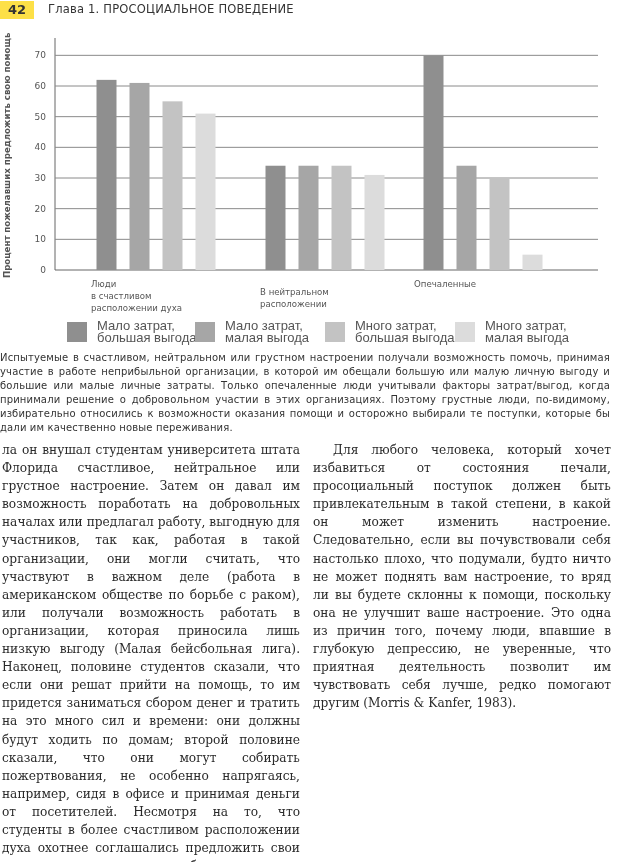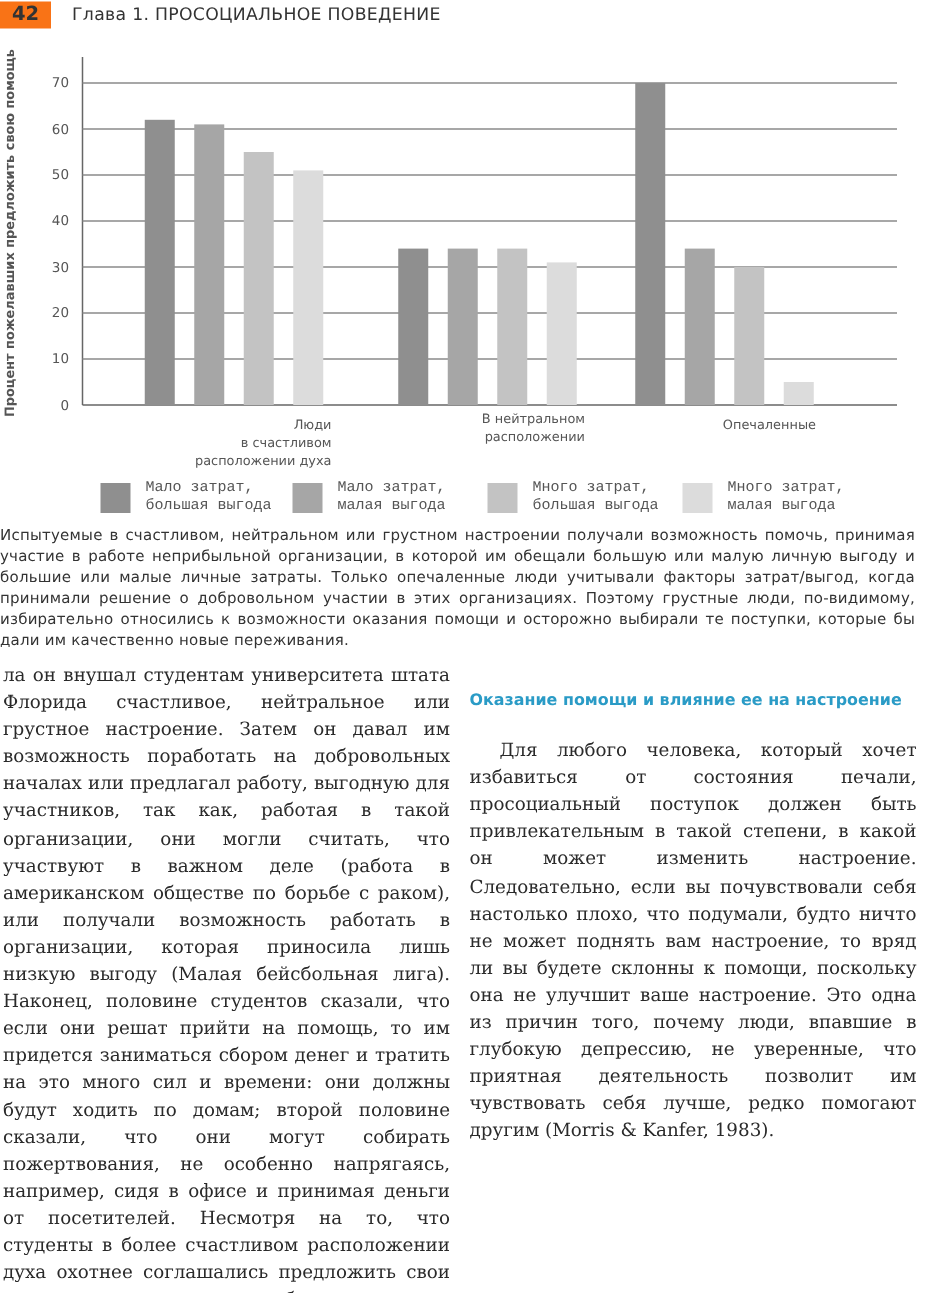"42" .page-num { background: #f97316 -> #fde047 }
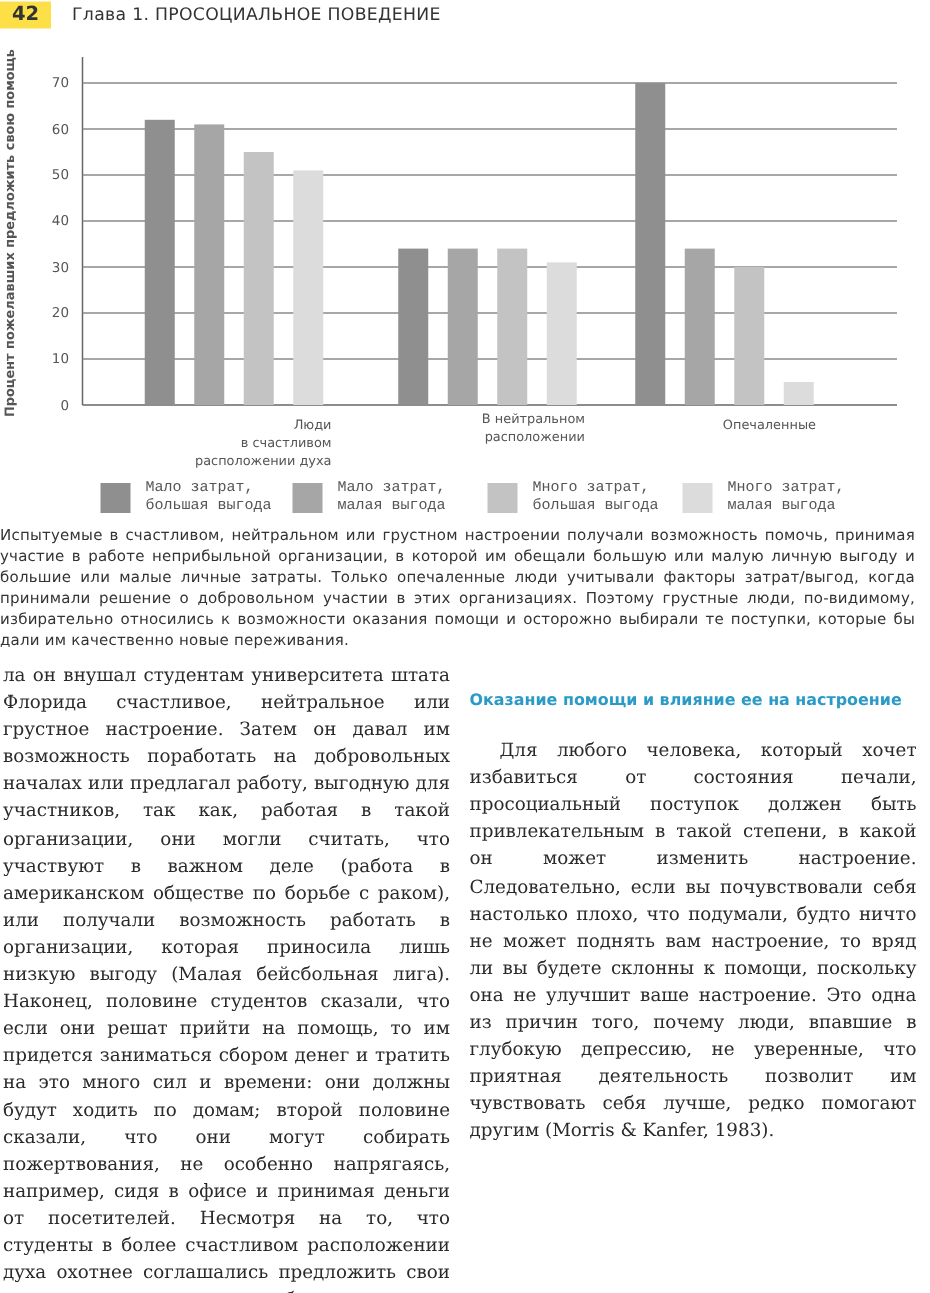"Люди" .xcat { text-align: right -> left }
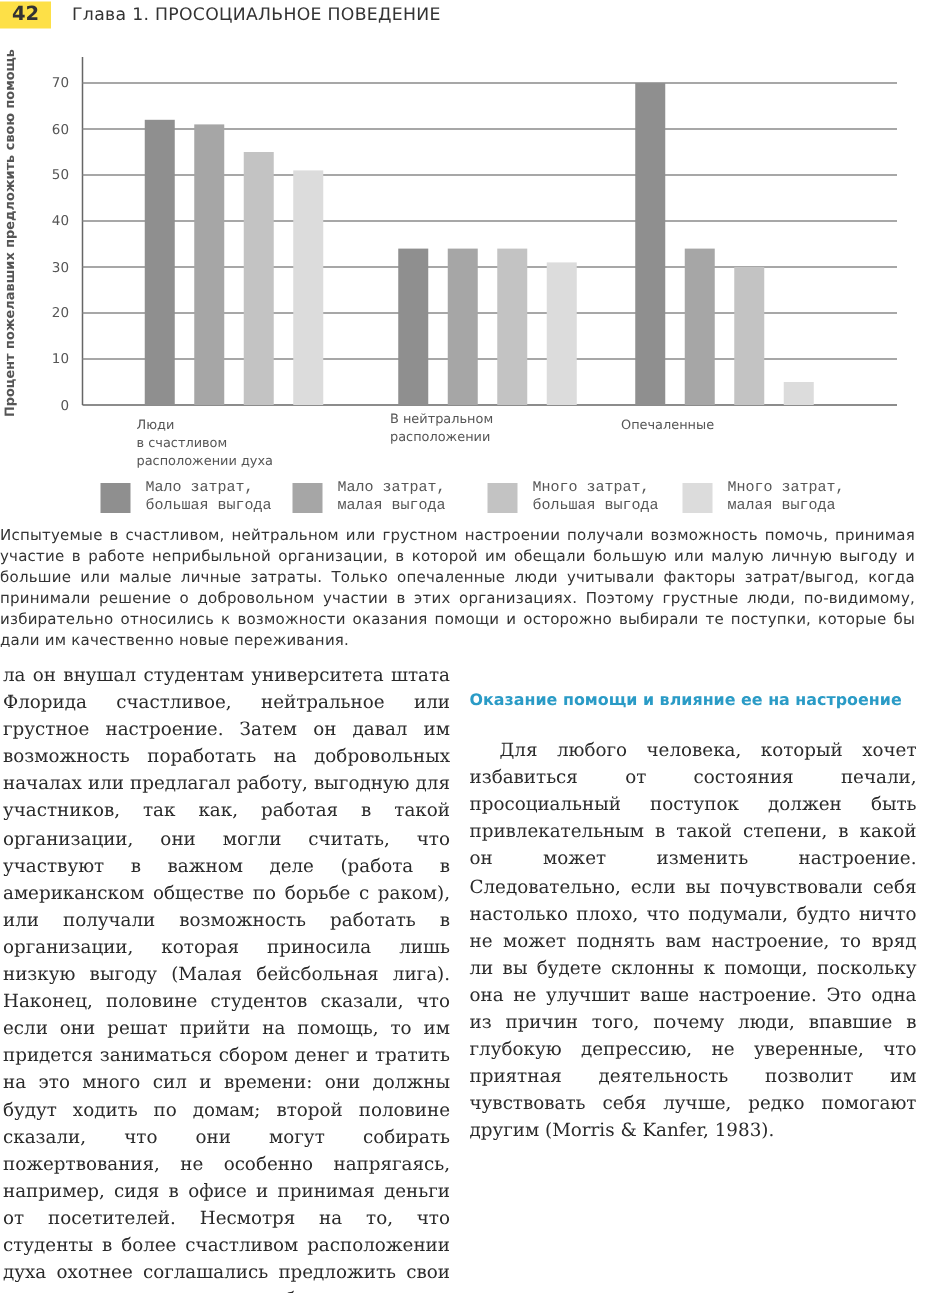"В нейтральном" div.xcat { top: 240px -> 252px }
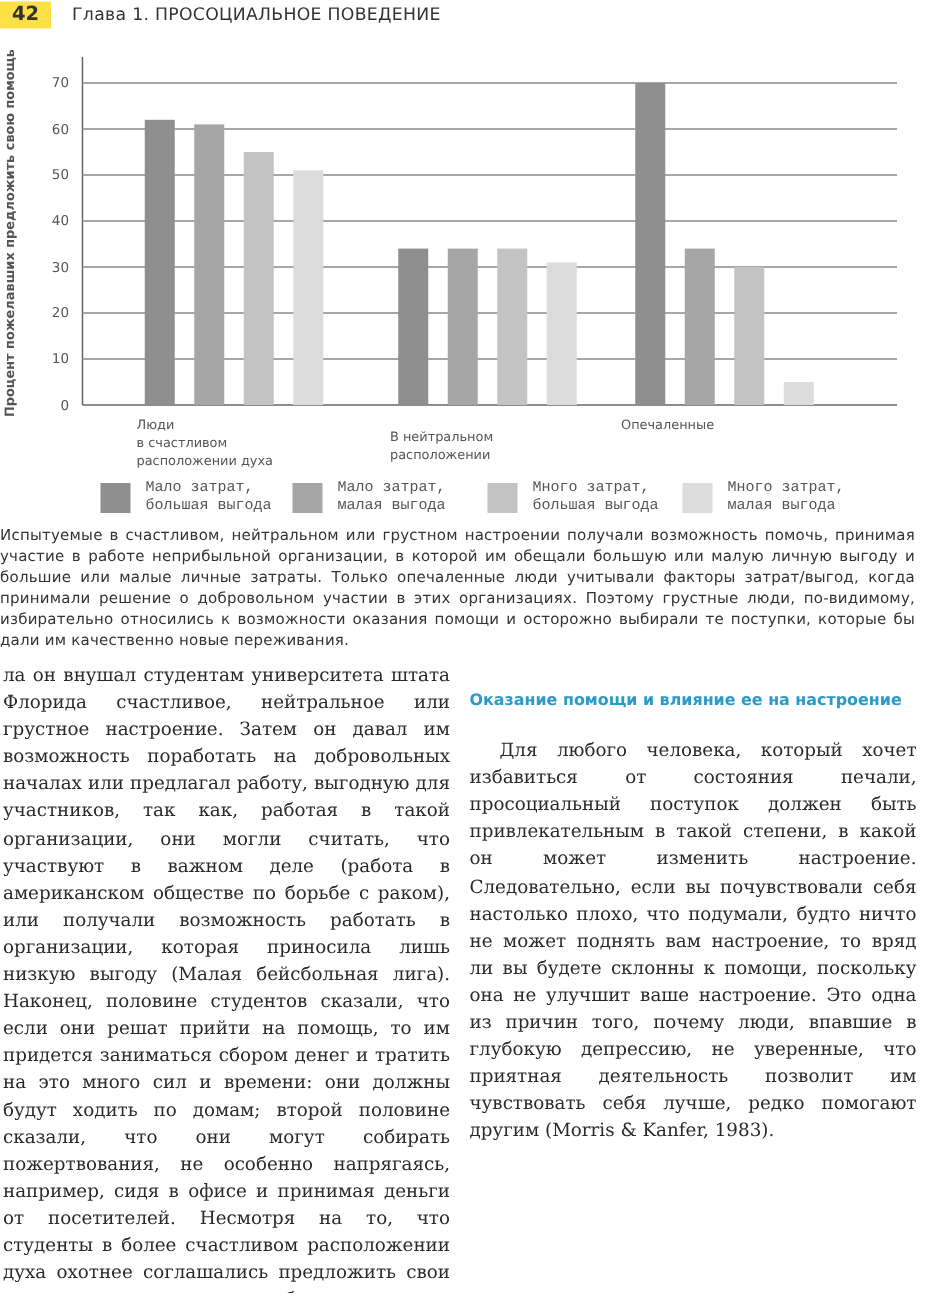"Мало затрат," .legend-text { font-family: Liberation Mono, monospace -> Liberation Sans, sans-serif; font-size: 10px -> 13px }
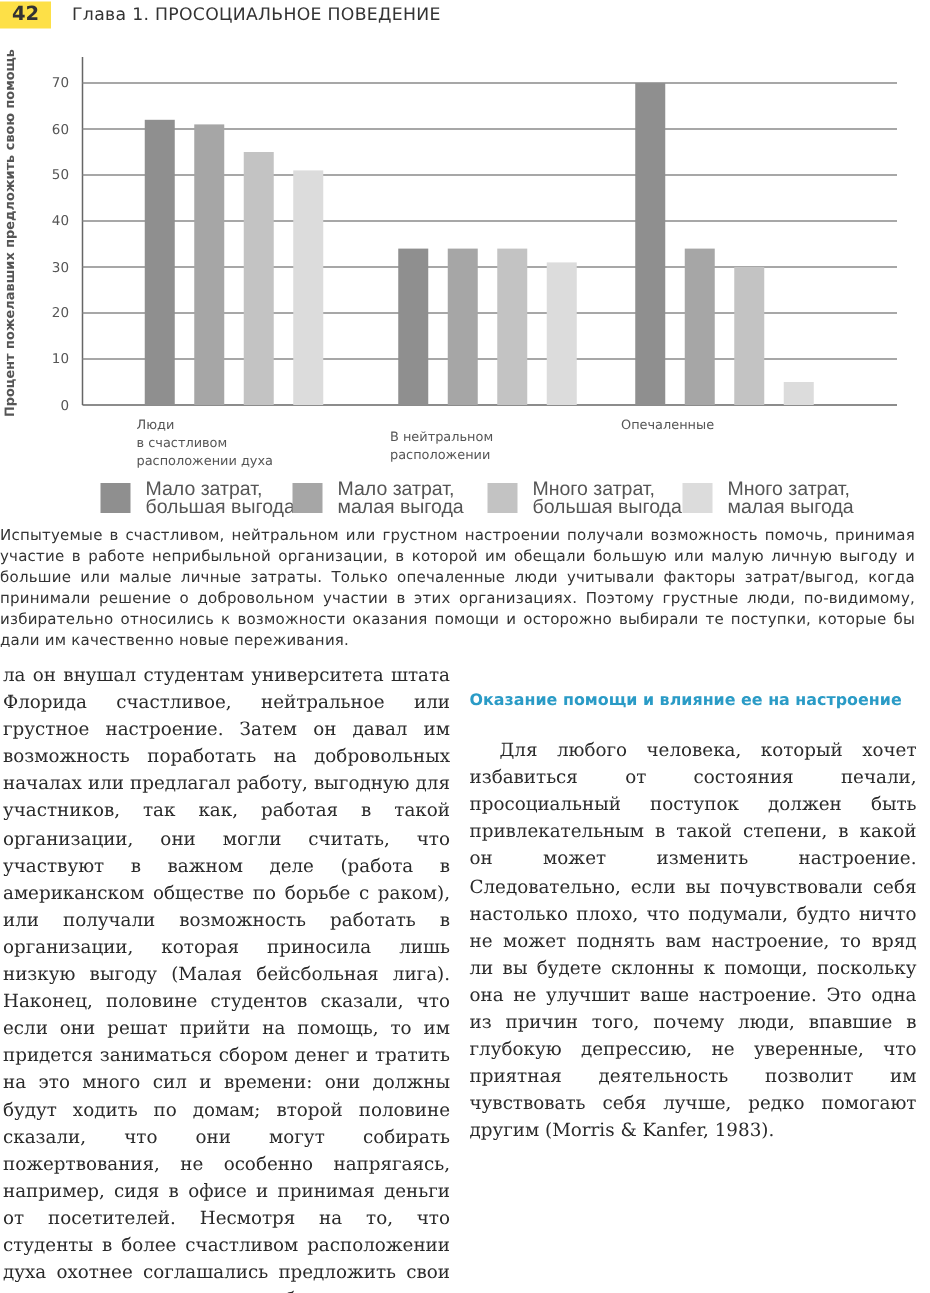"Оказание помощи и влияние ее" p.section-heading { html: <p>Оказание помощи и влияние ее на настроение</p> -> none }
